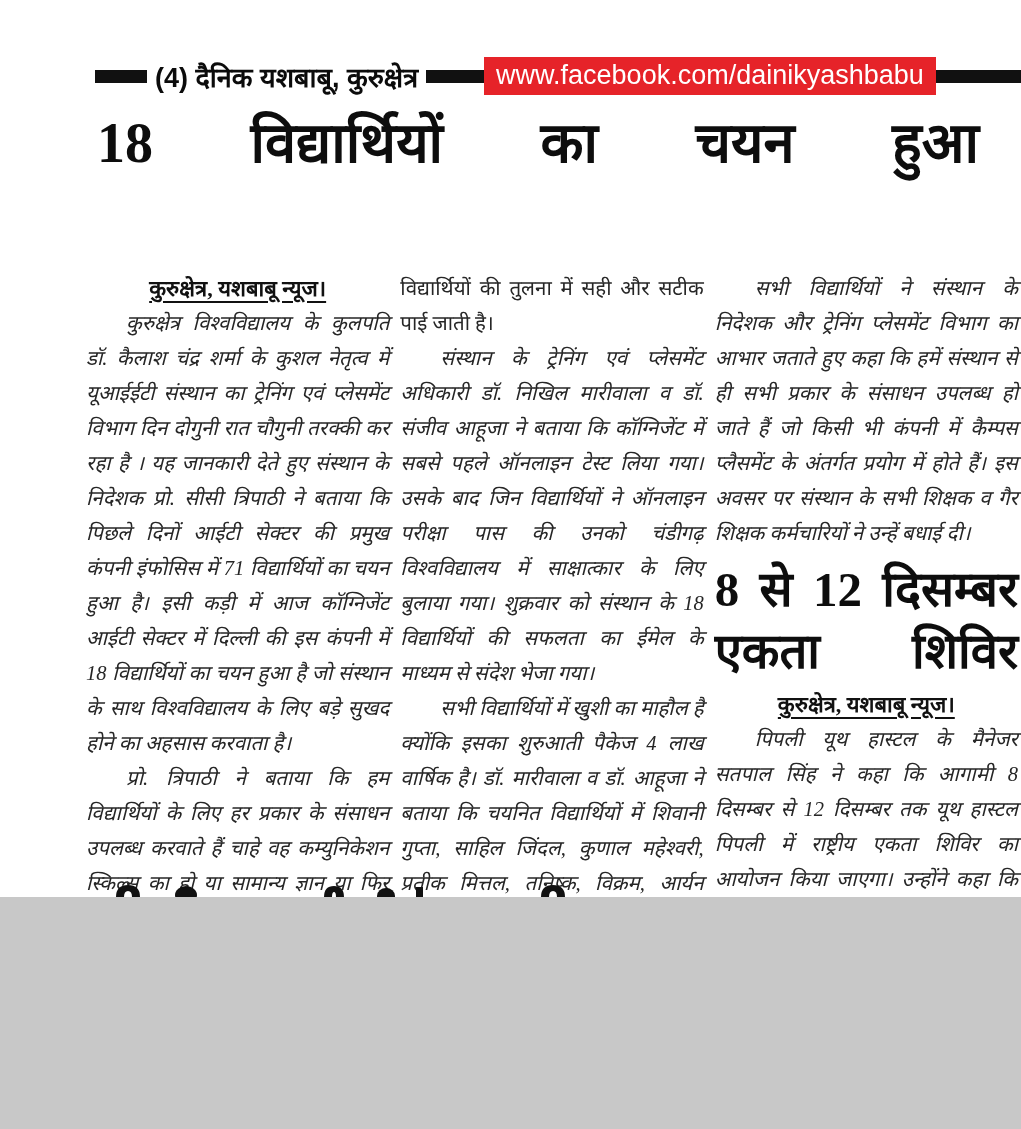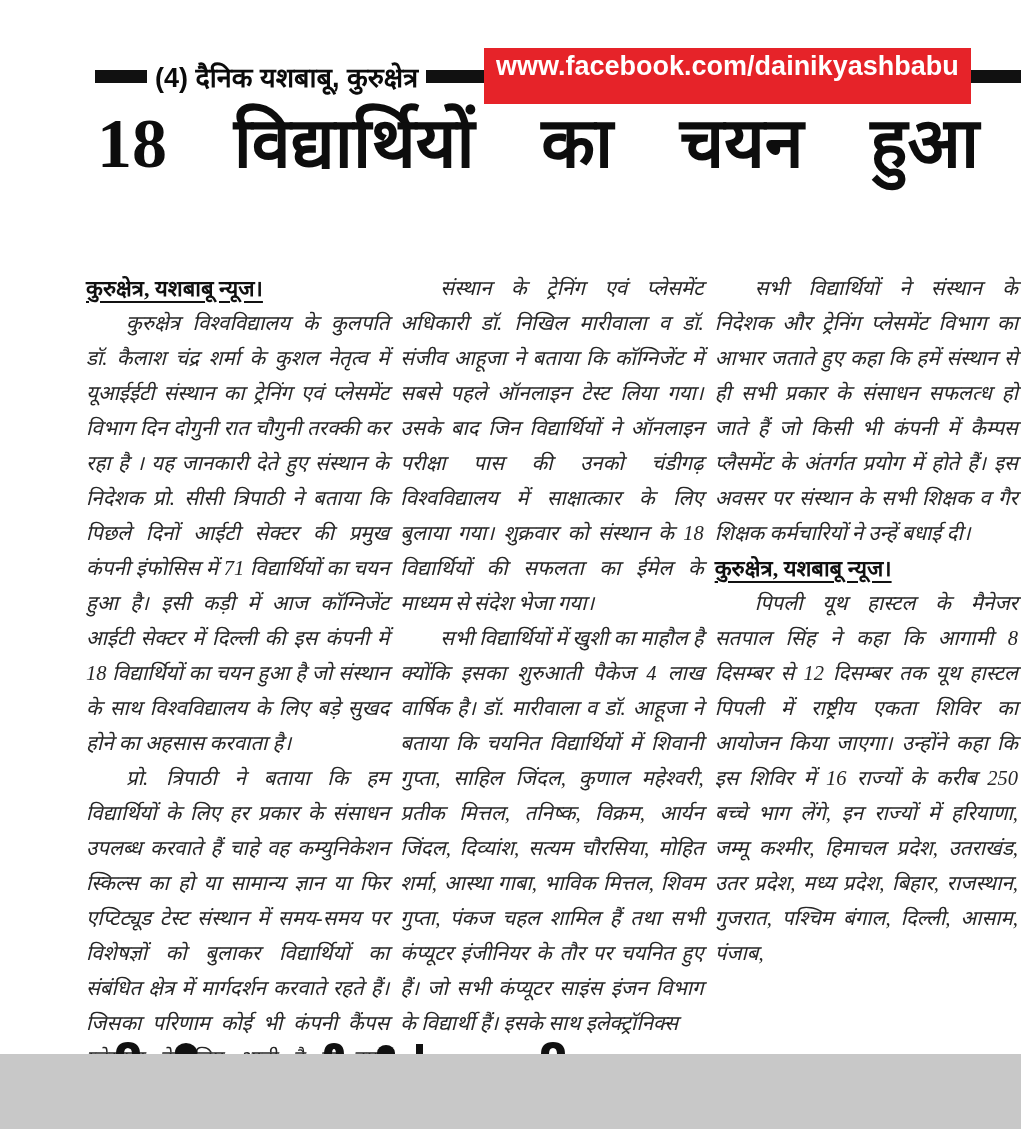"(4) दैनिक यशबाबू, कुरुक्षेत्र" .page { height: 1054px -> 897px }
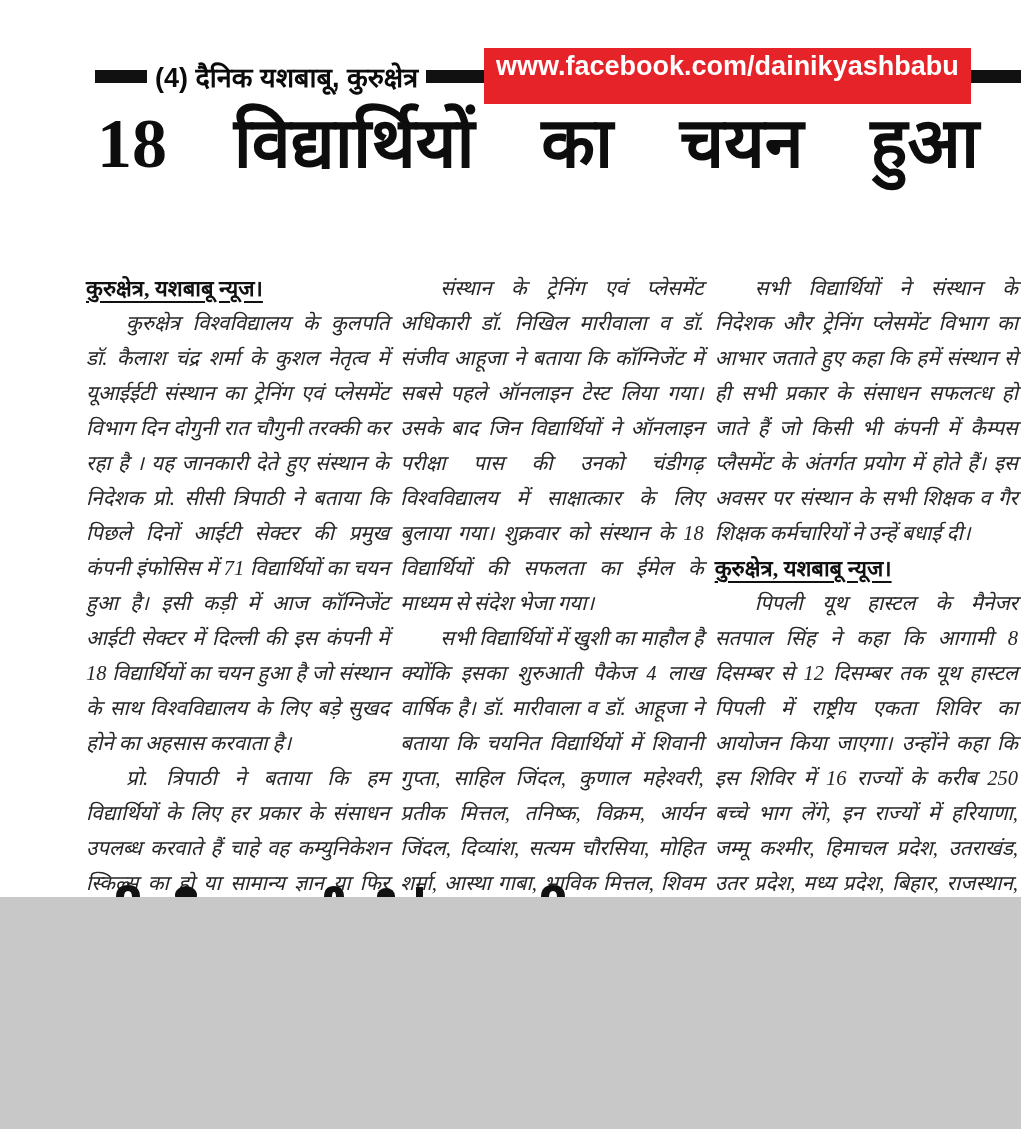"www.facebook.com/dainikyashbabu" .fb-box { font-weight: bold -> normal; padding: 5px 12px 24px 12px -> 5px 12px 6px 12px }
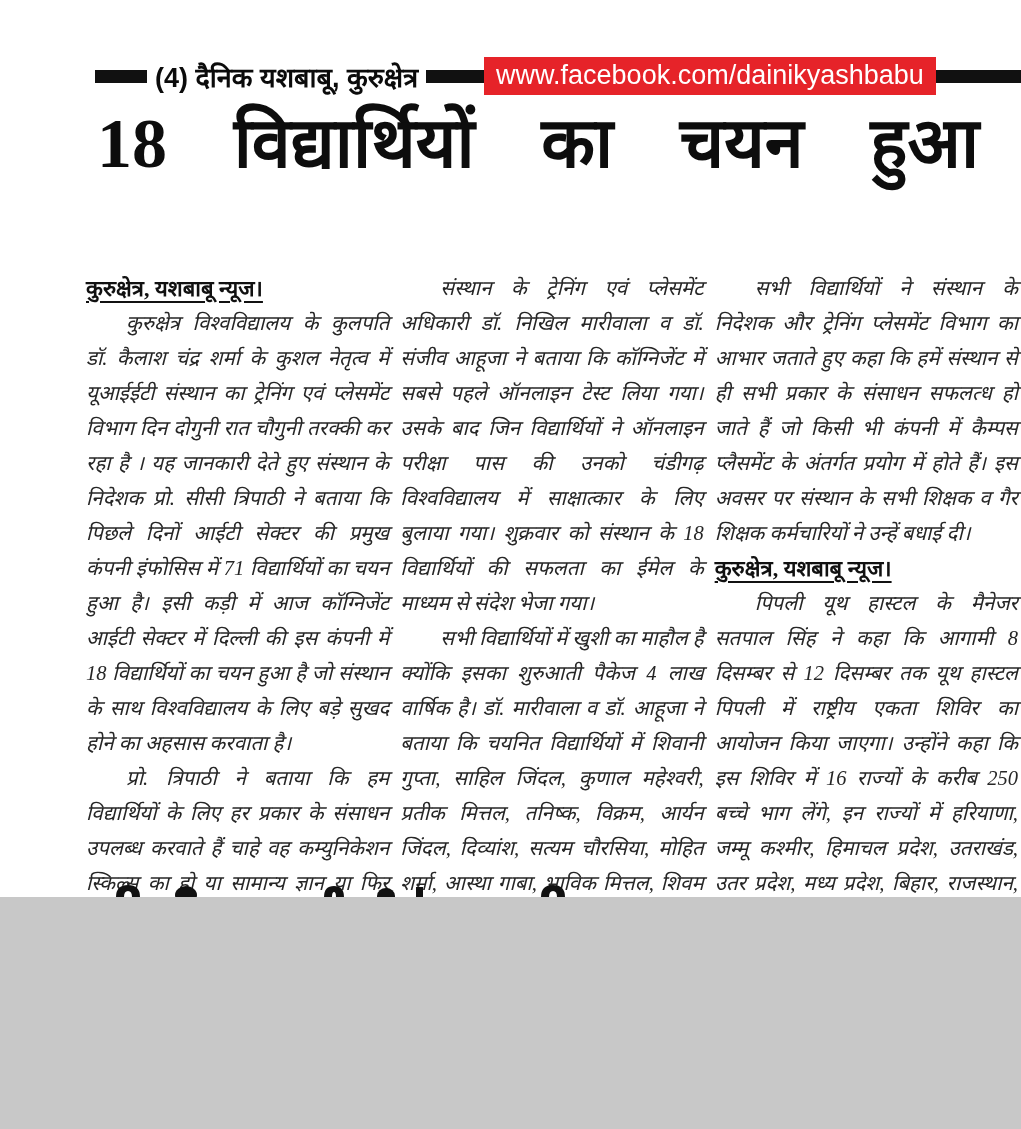"18 विद्यार्थियों का चयन हुआ" .headline { font-size: 70px -> 56px }
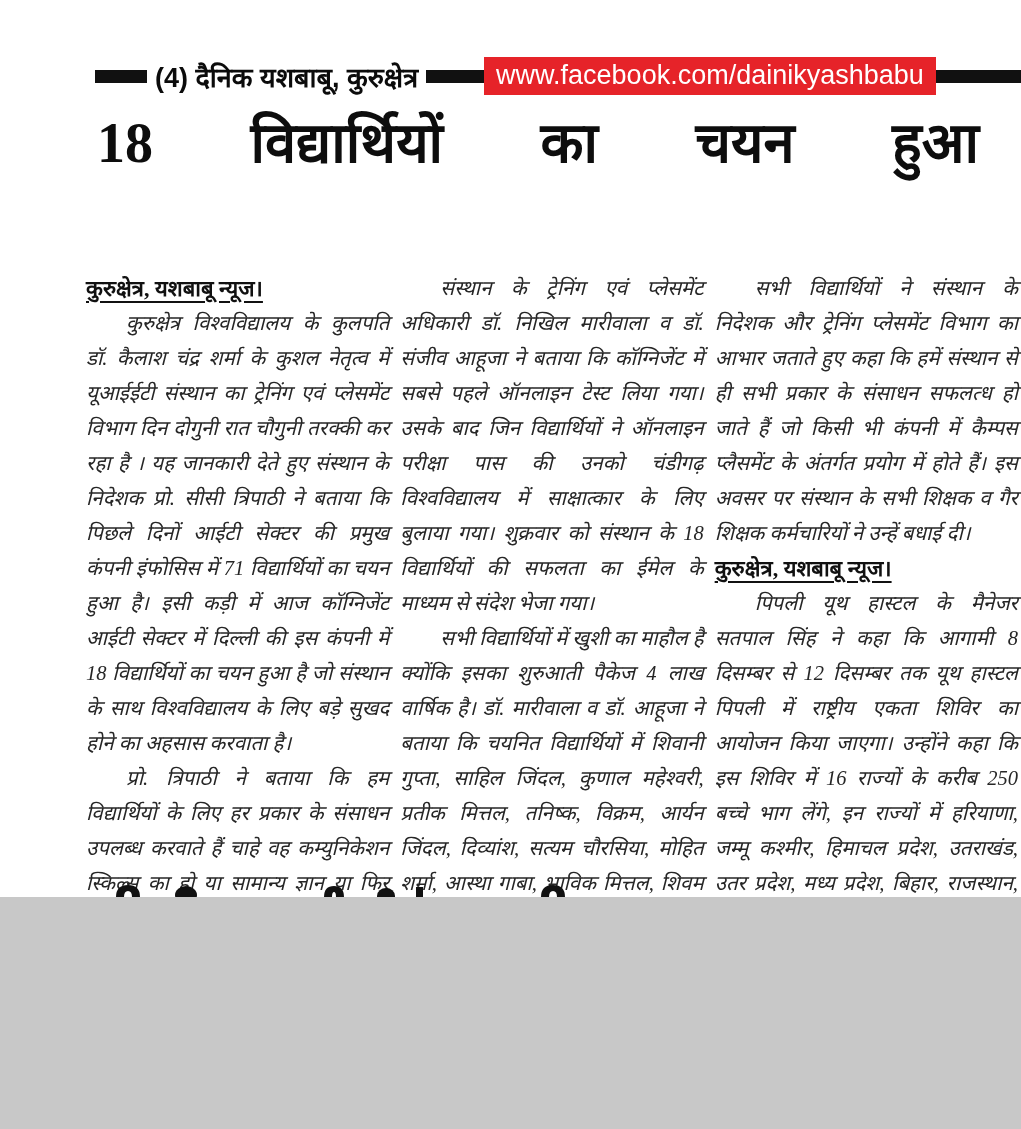"कुरुक्षेत्र, यशबाबू न्यूज।" .dateline { text-align: left -> center }
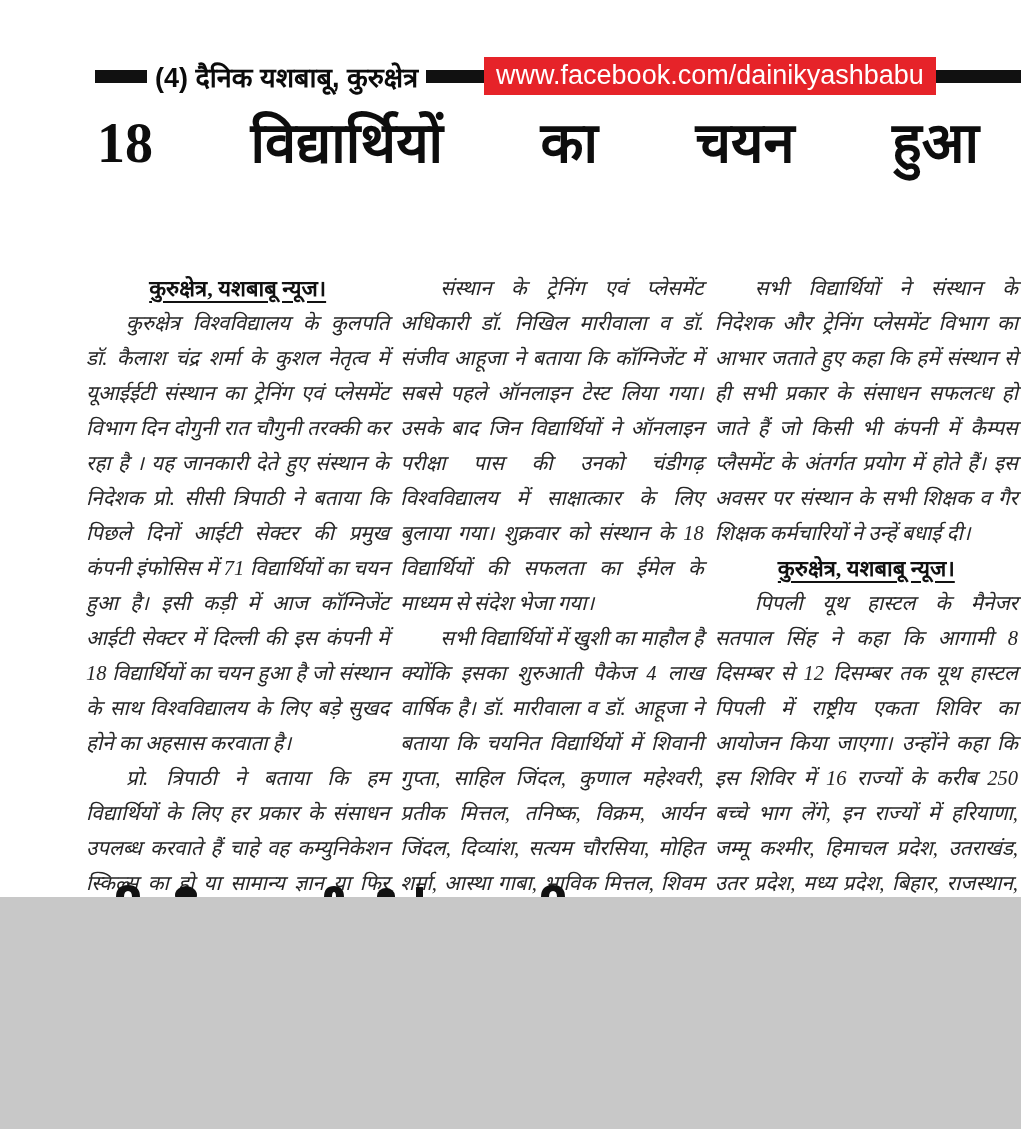"विद्यार्थियों की तुलना में सही" p { html: none -> <p>विद्यार्थियों की तुलना में सही और सटीक पाई जाती है।</p> }
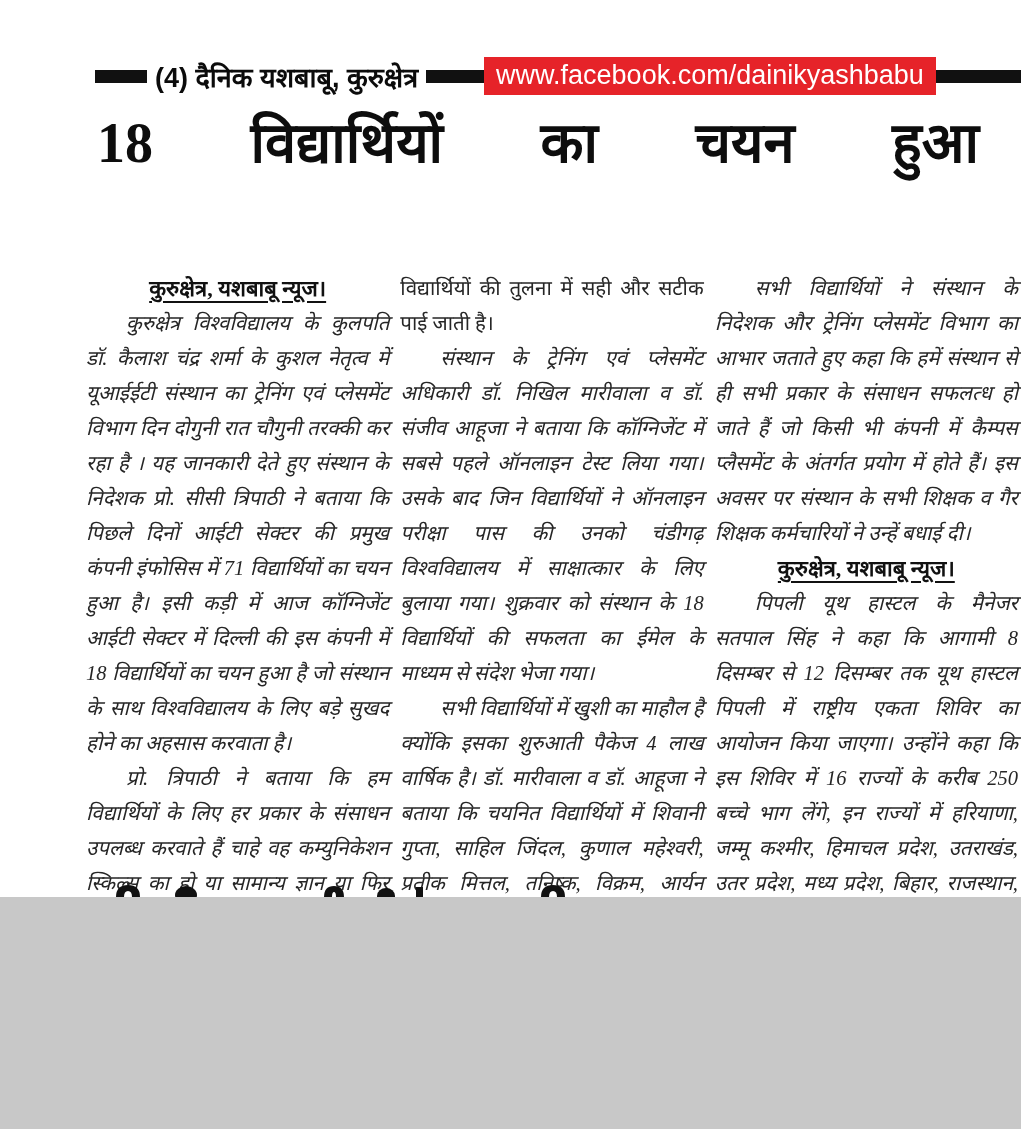"सभी विद्यार्थियों ने संस्थान के" p.indent { text: सफलत्ध -> उपलब्ध }
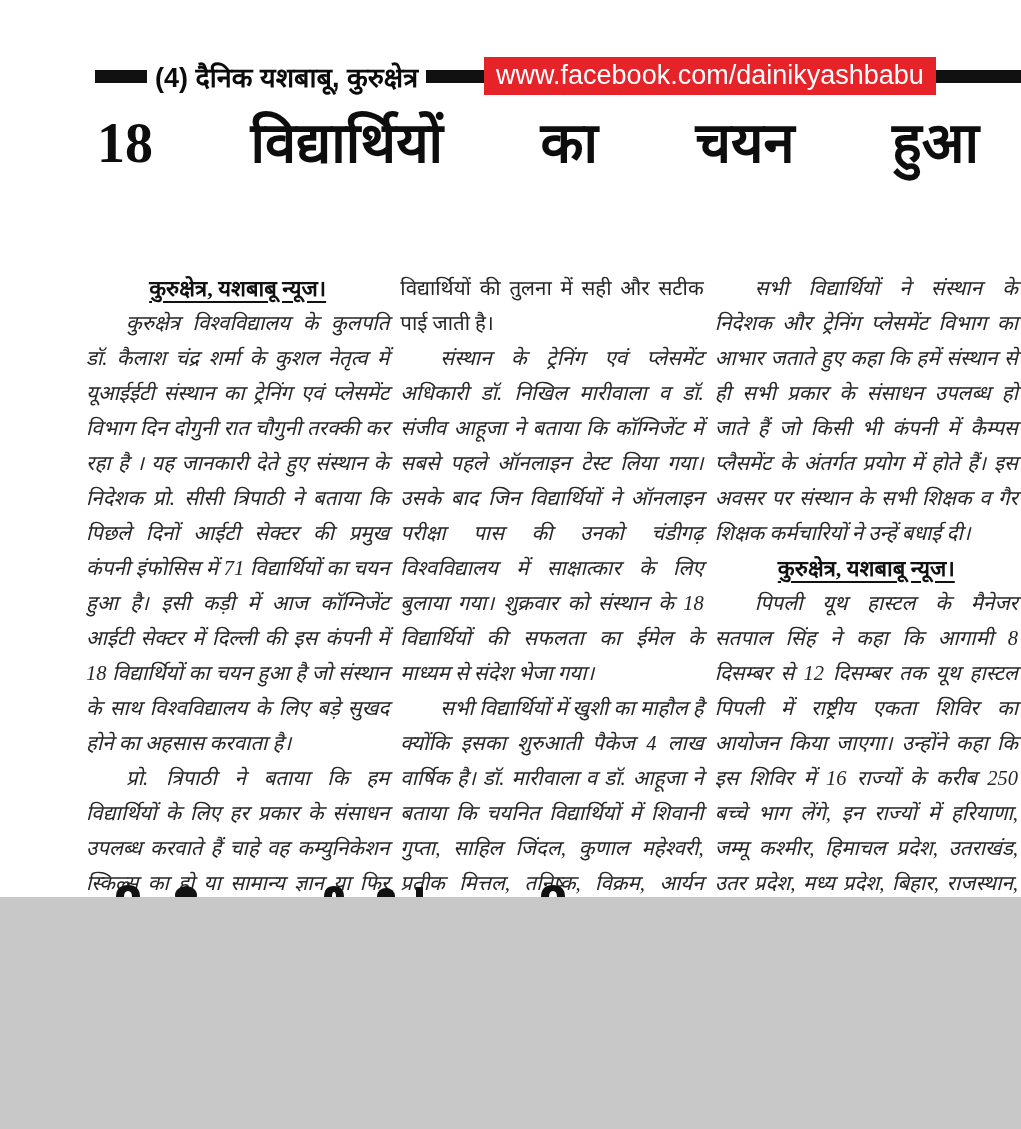"8 से 12 दिसम्बर" div.subheadline { html: none -> <div> <div>8 से 12 दिसम्बर</div> <div>एकता शिविर</div> </div> }
